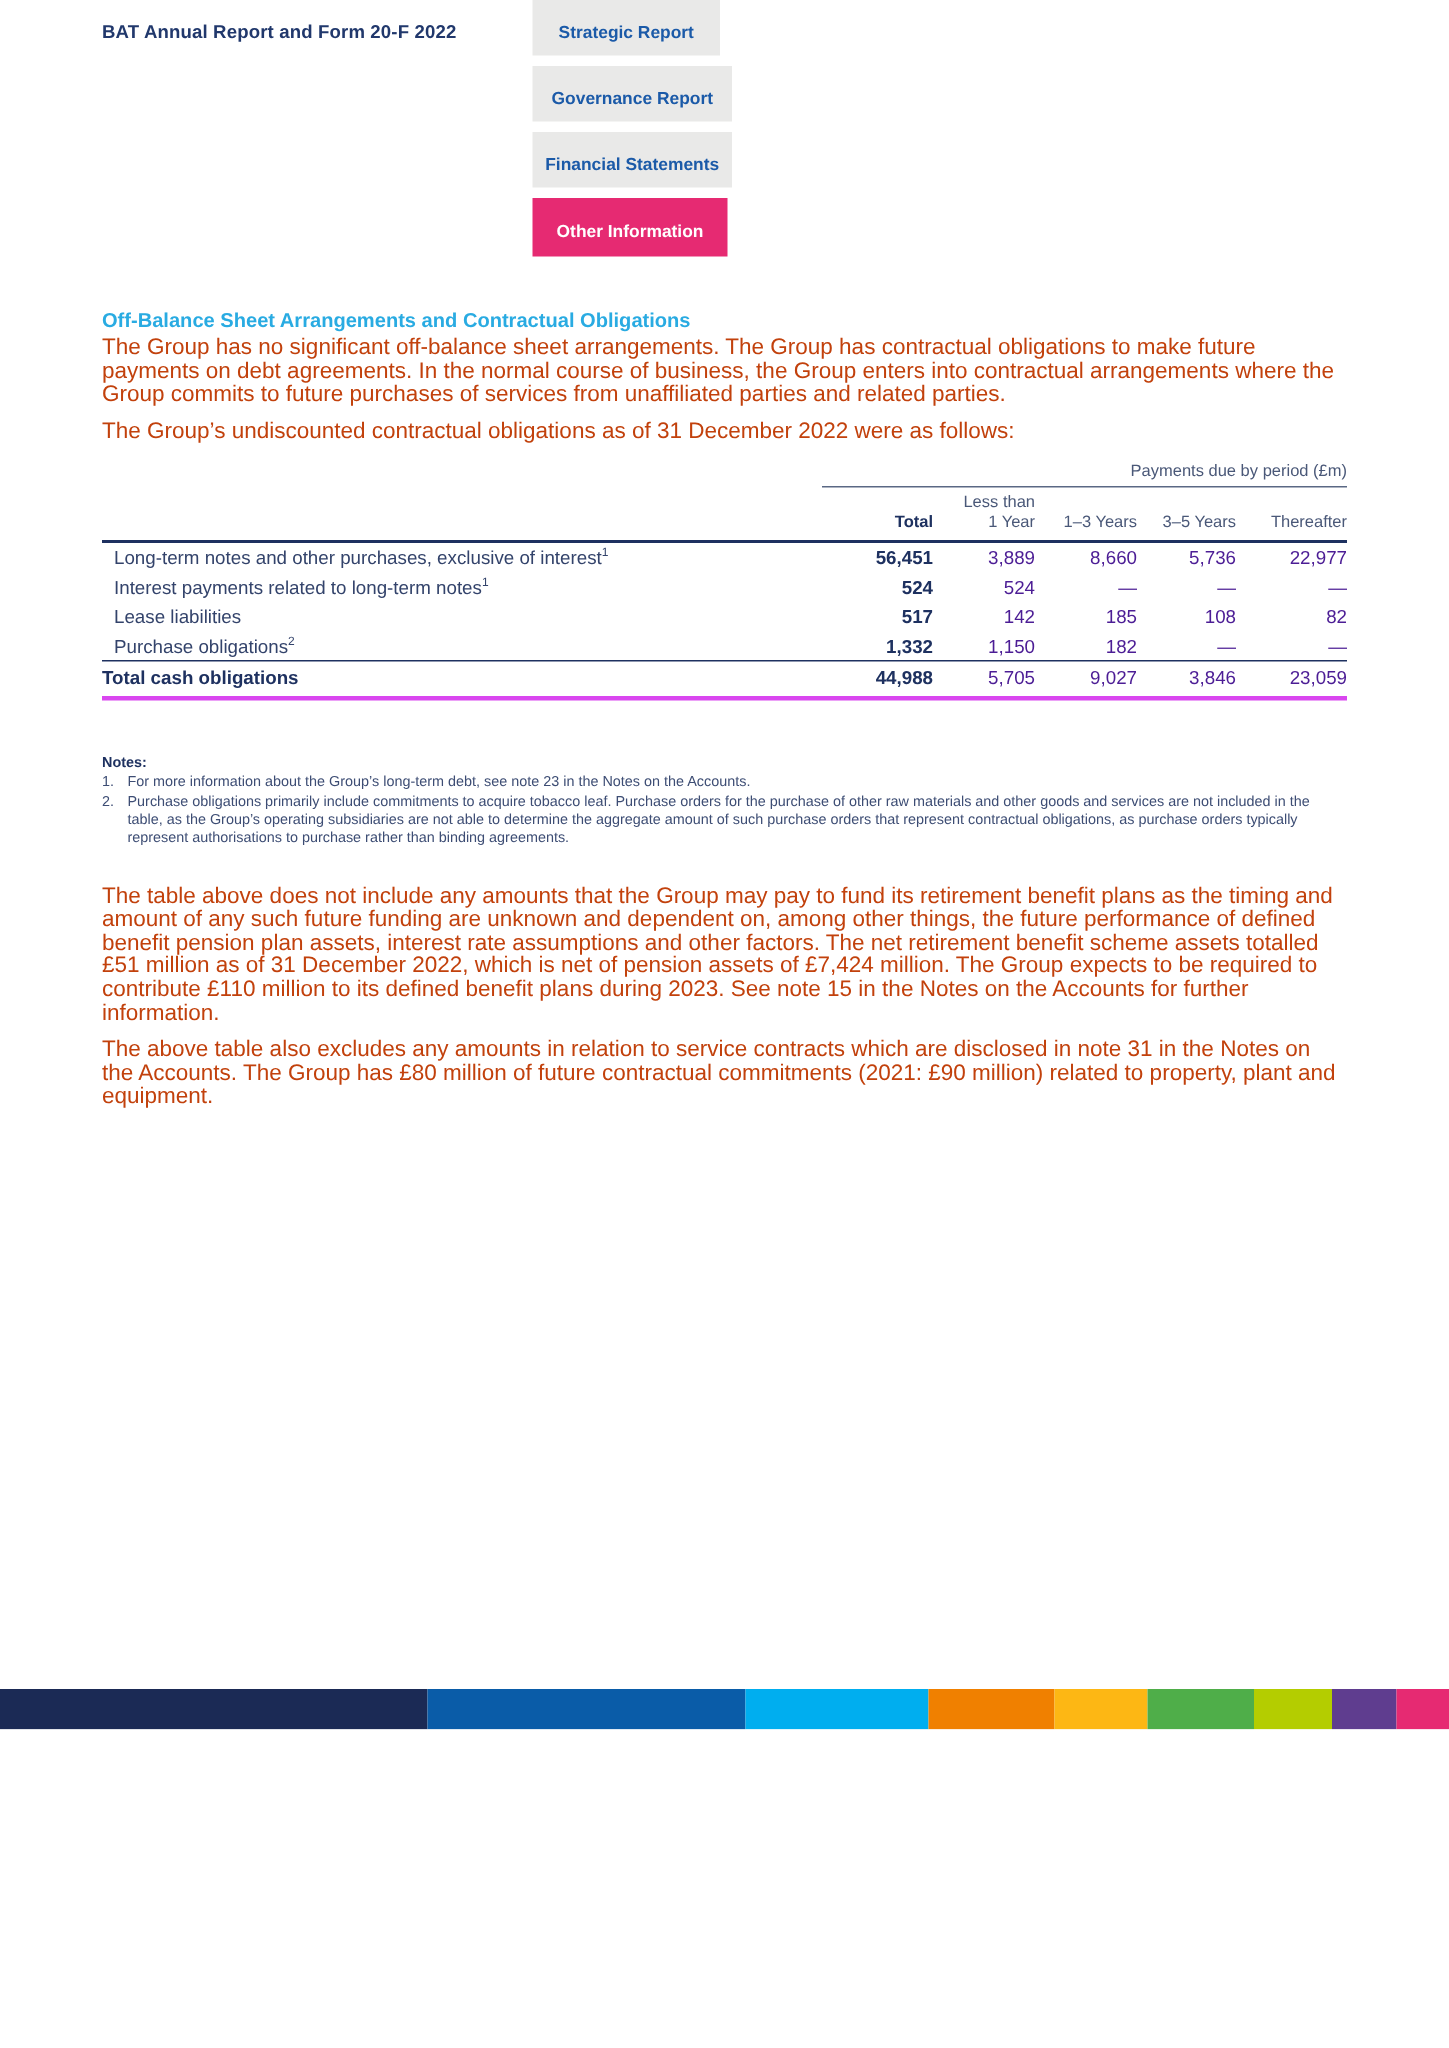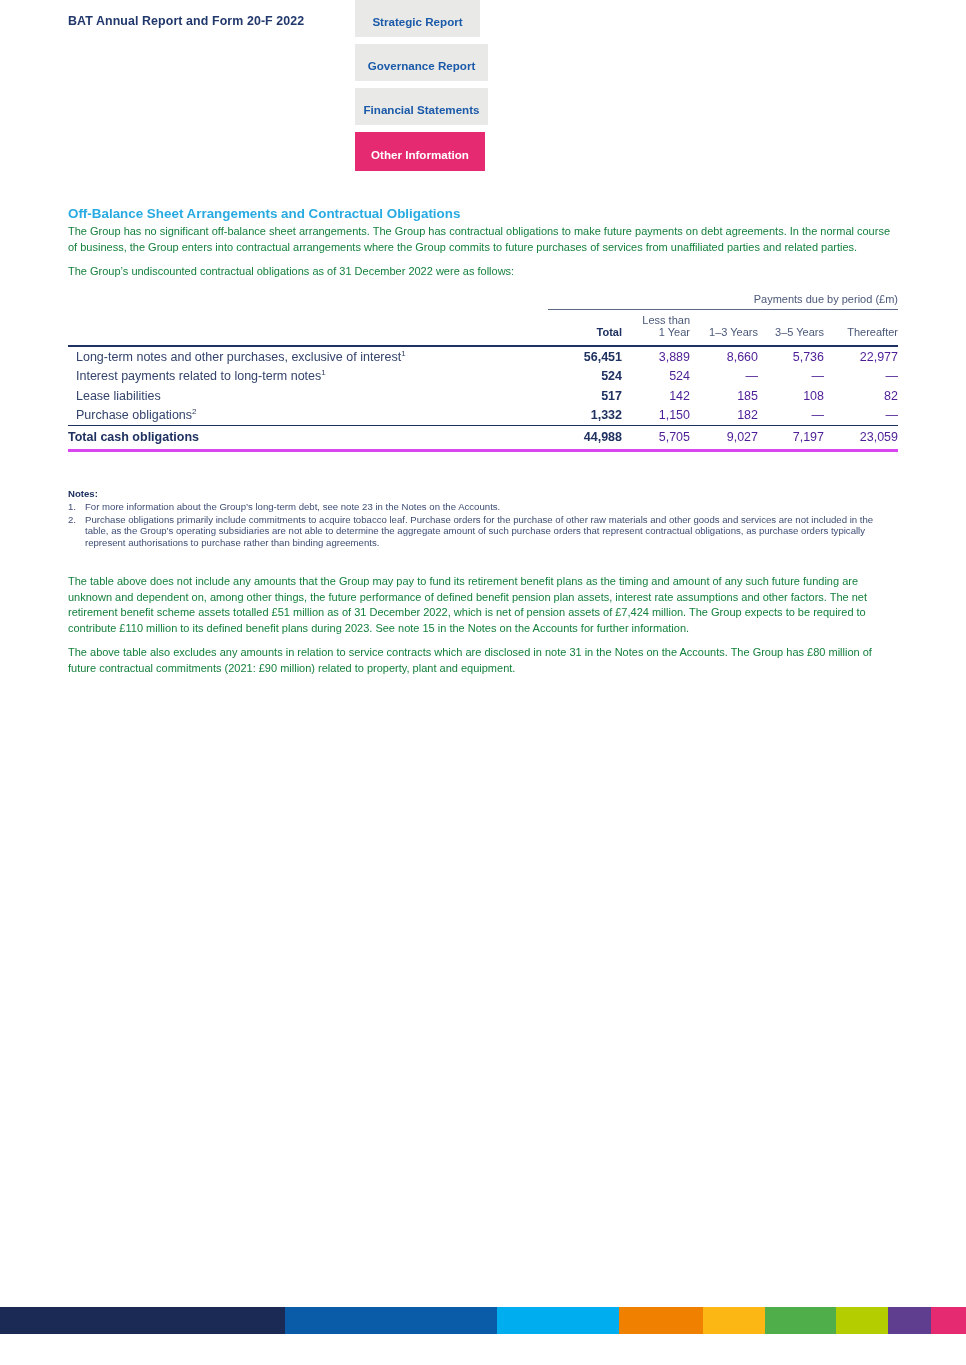"BAT Annual Report and Form" .page { height: 1334px -> 1153px }
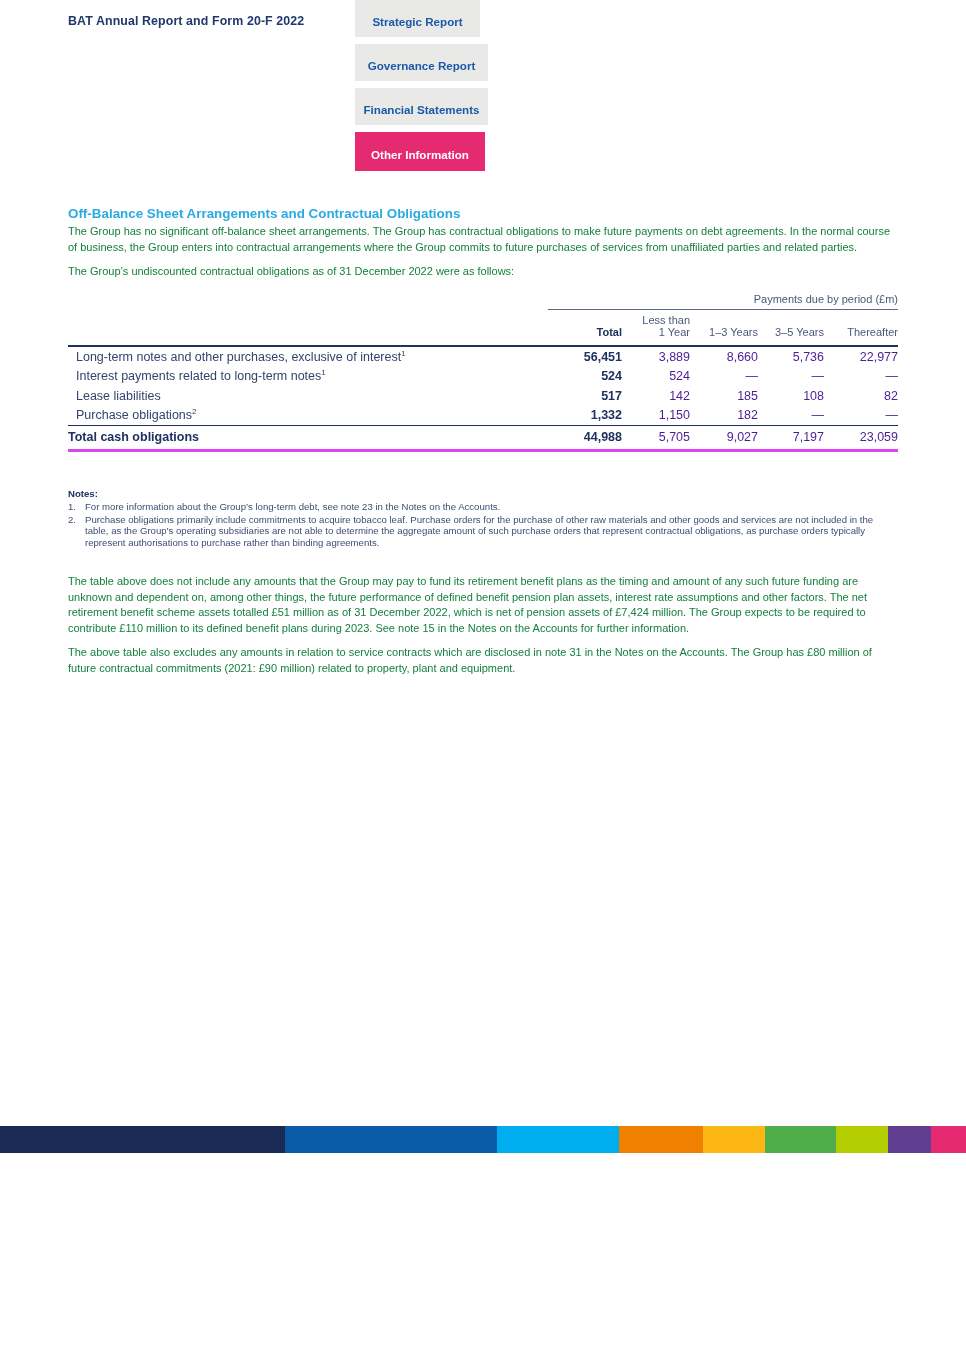"The Group has no significant" p.body { color: #15803d -> #c2410c; font-size: 11px -> 15px }
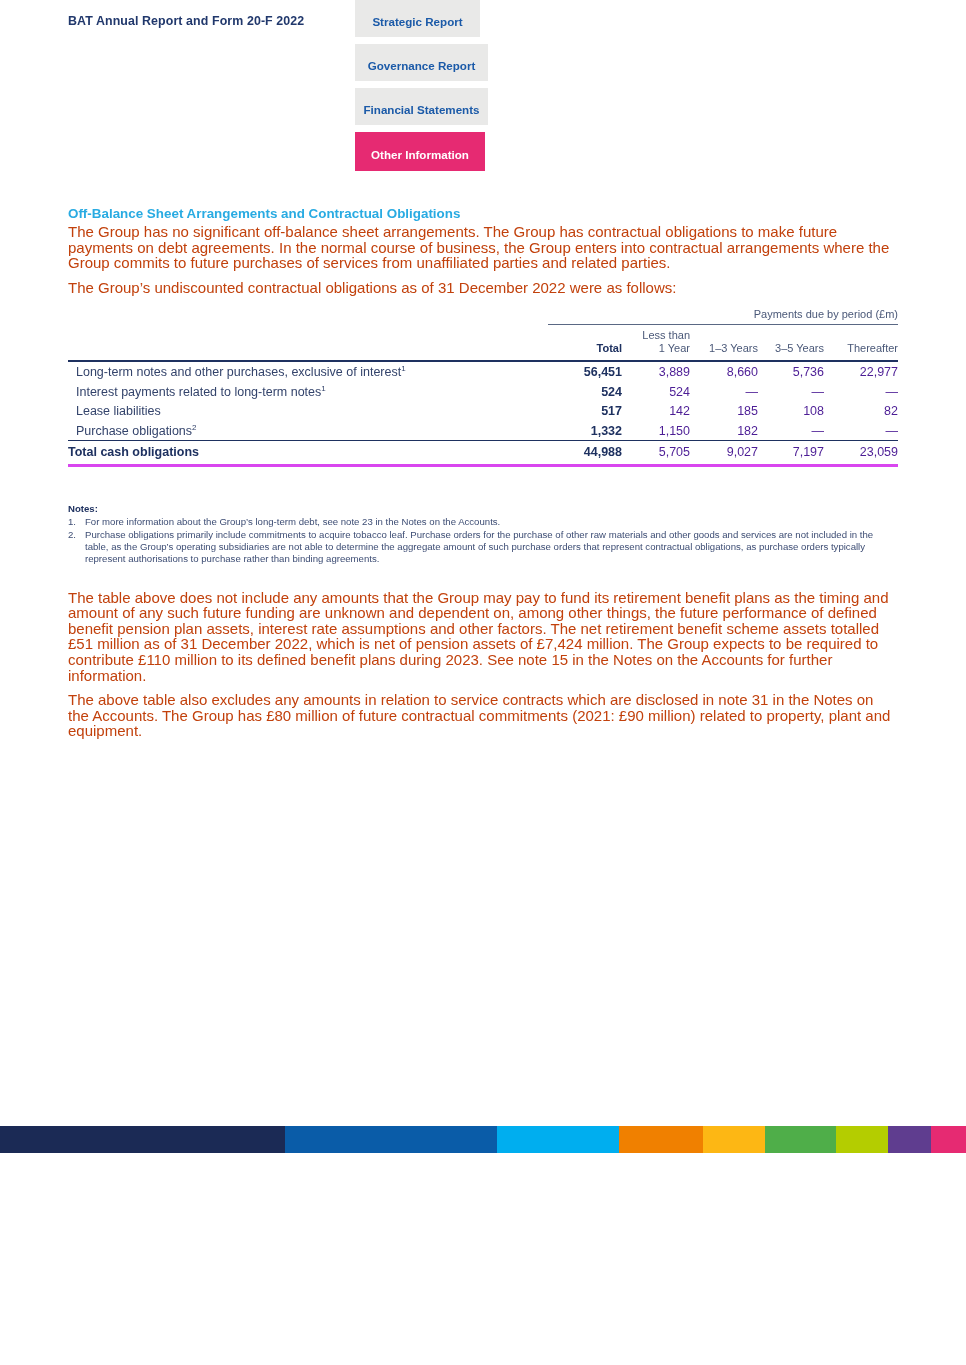"7,197" td { text: 7,197 -> 3,846 }
